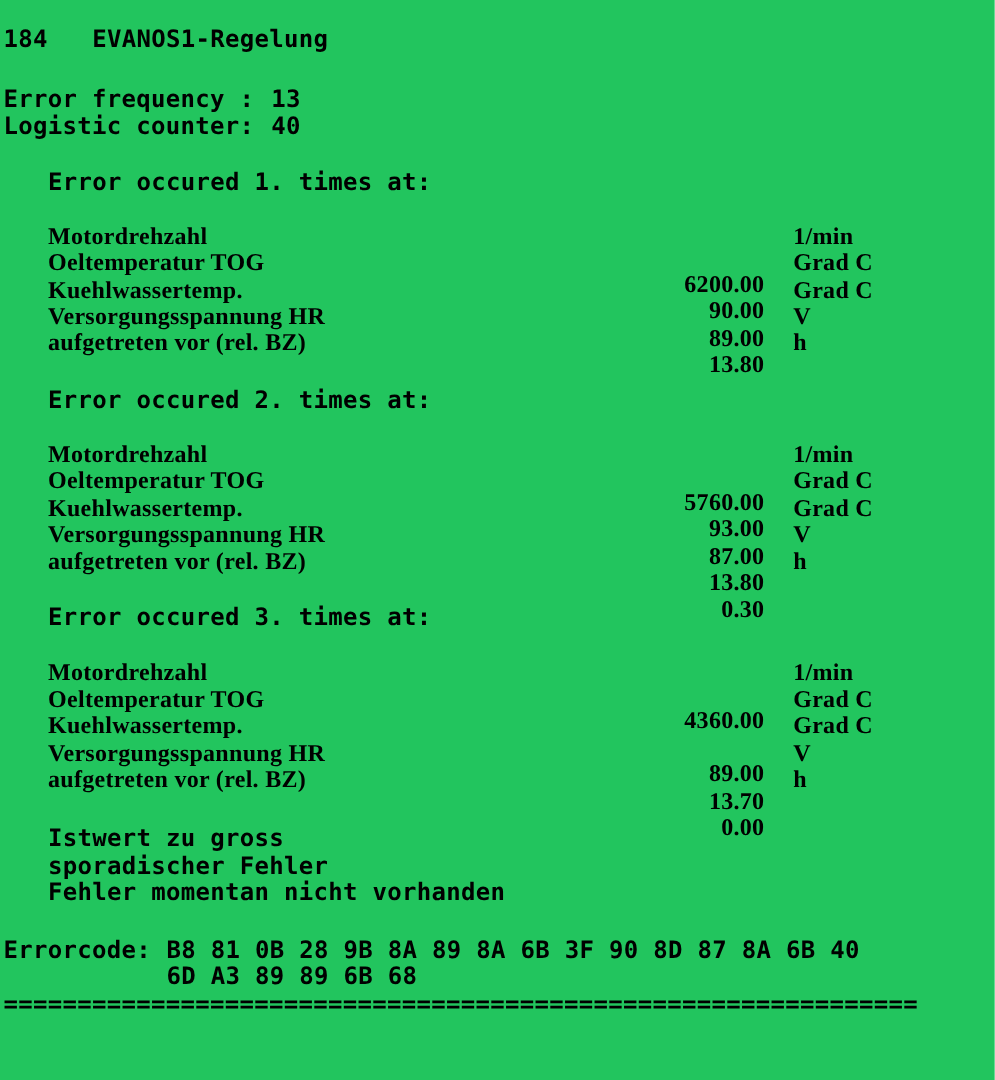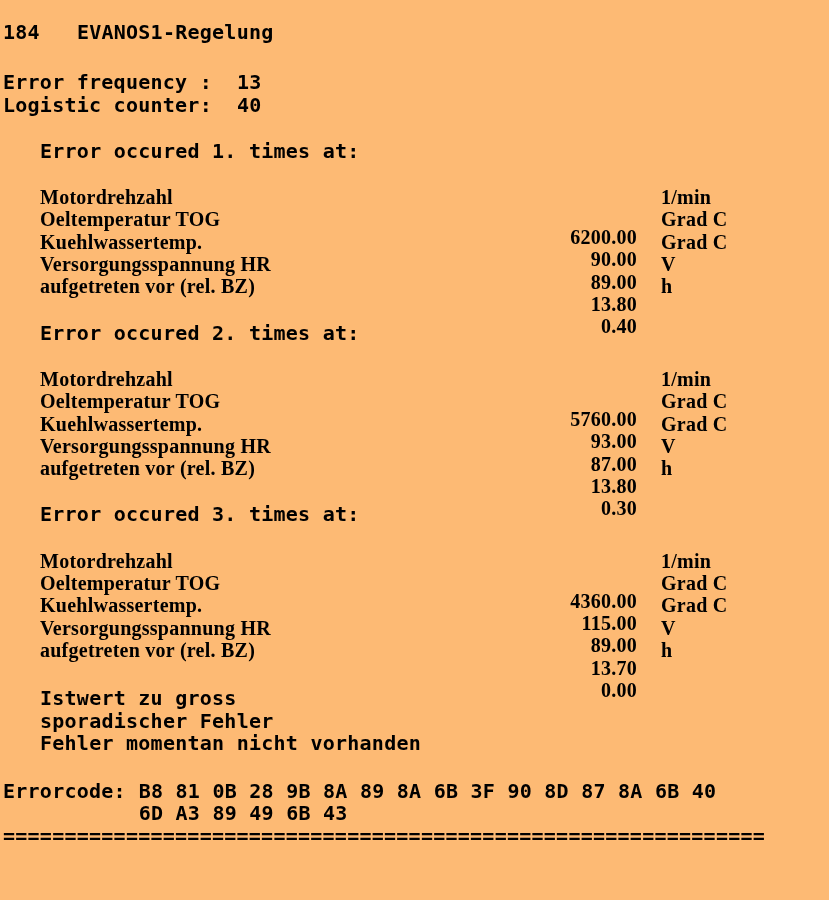"184 EVANOS1-Regelung" #screen { background: #fdba74 -> #22c55e }
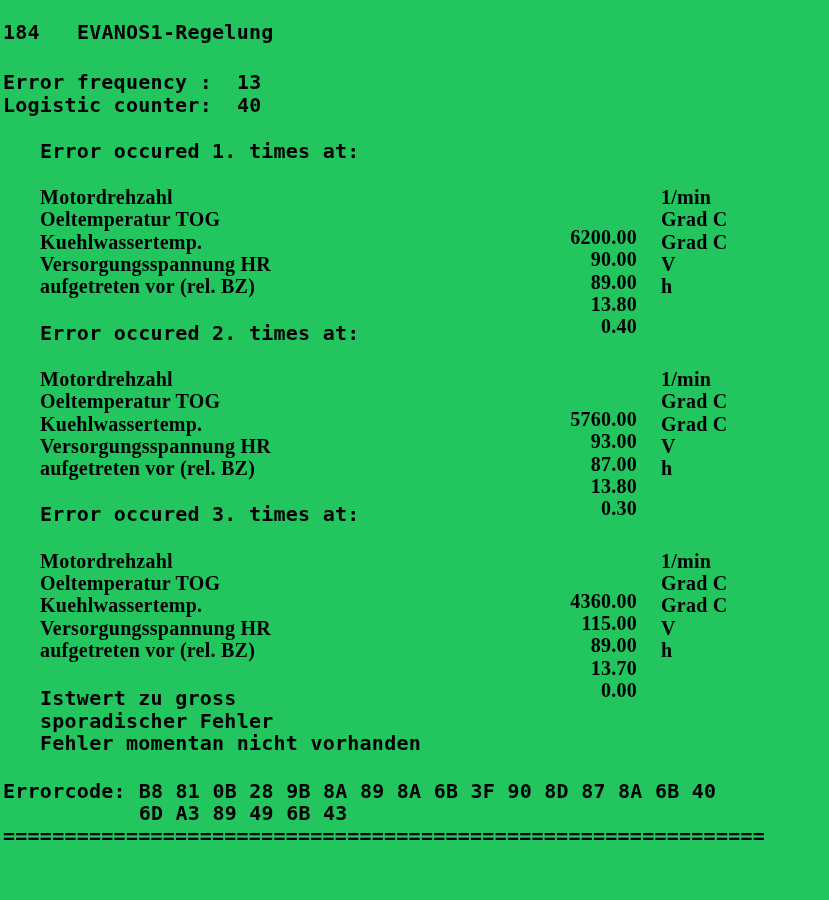"Error frequency :" .label-gap { margin-right: 25px -> 14px }
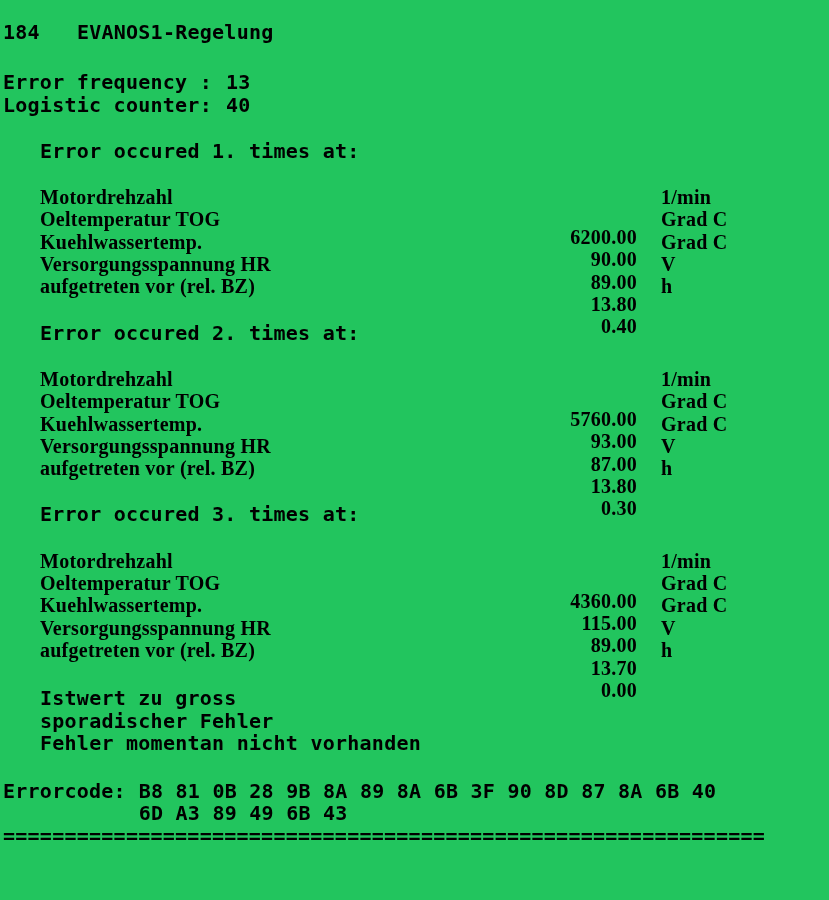"0.40" span.mvalue { html: <span>0.40</span> -> none }
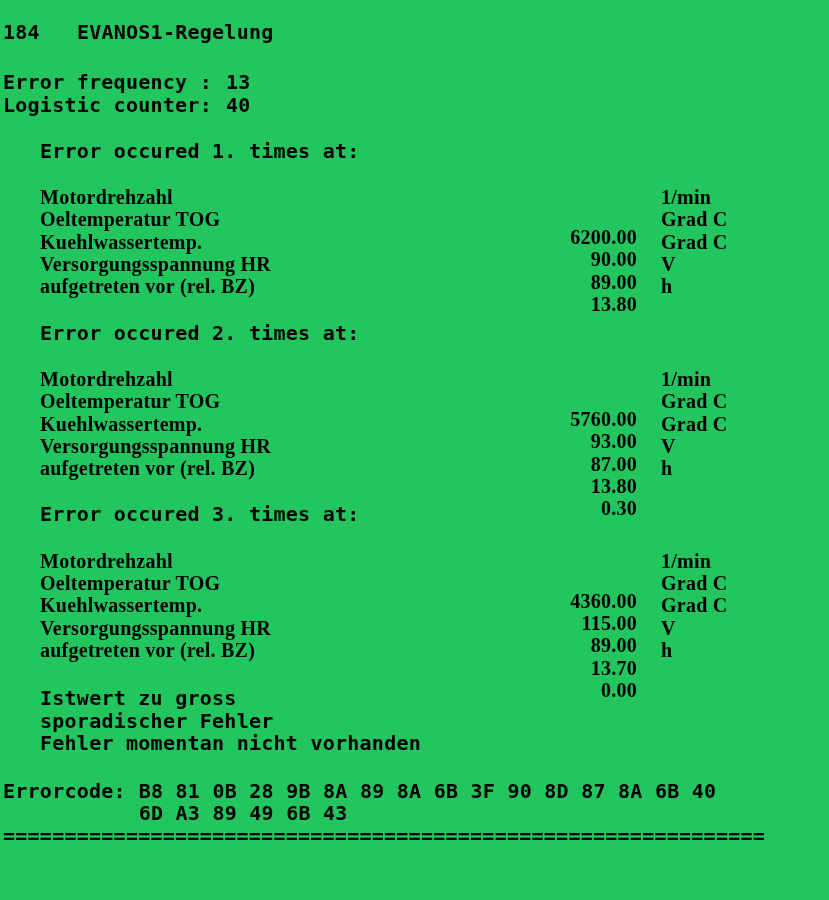"115.00" span.mvalue { html: <span>115.00</span> -> none }
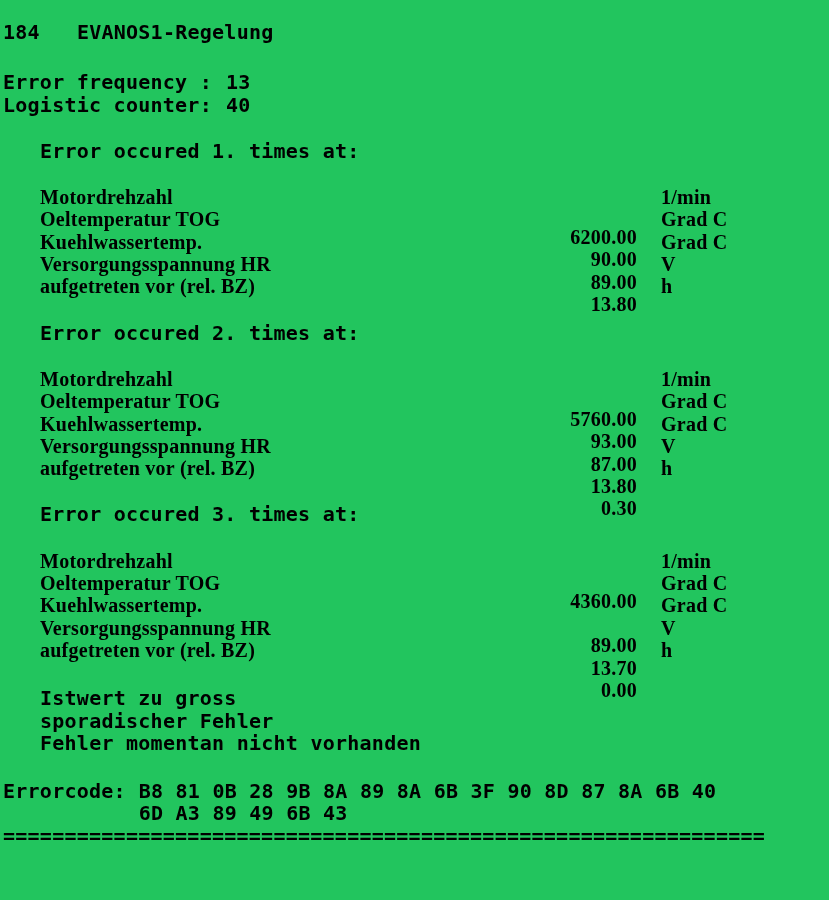"6D A3 89 49 6B" span { text: 49 6B 43 -> 89 6B 68 }
